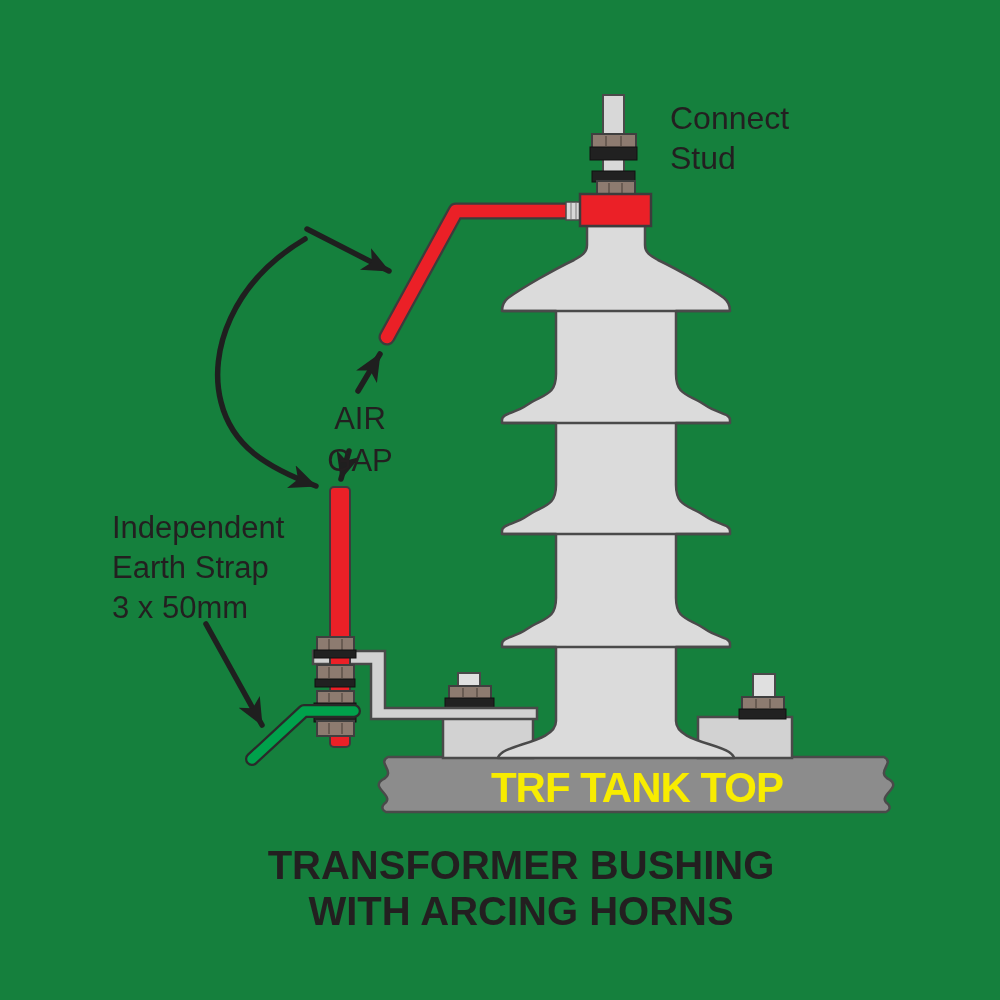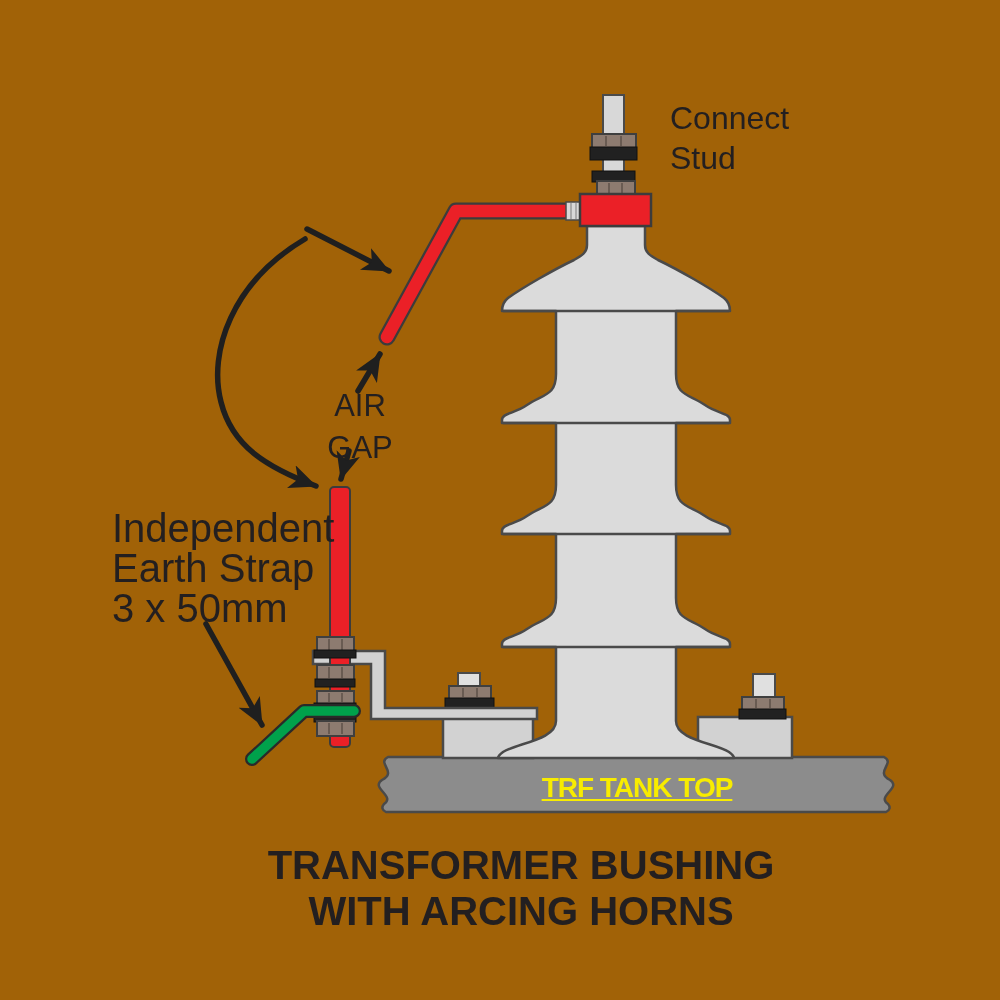"Connect" #stage { background: #a16207 -> #15803d }
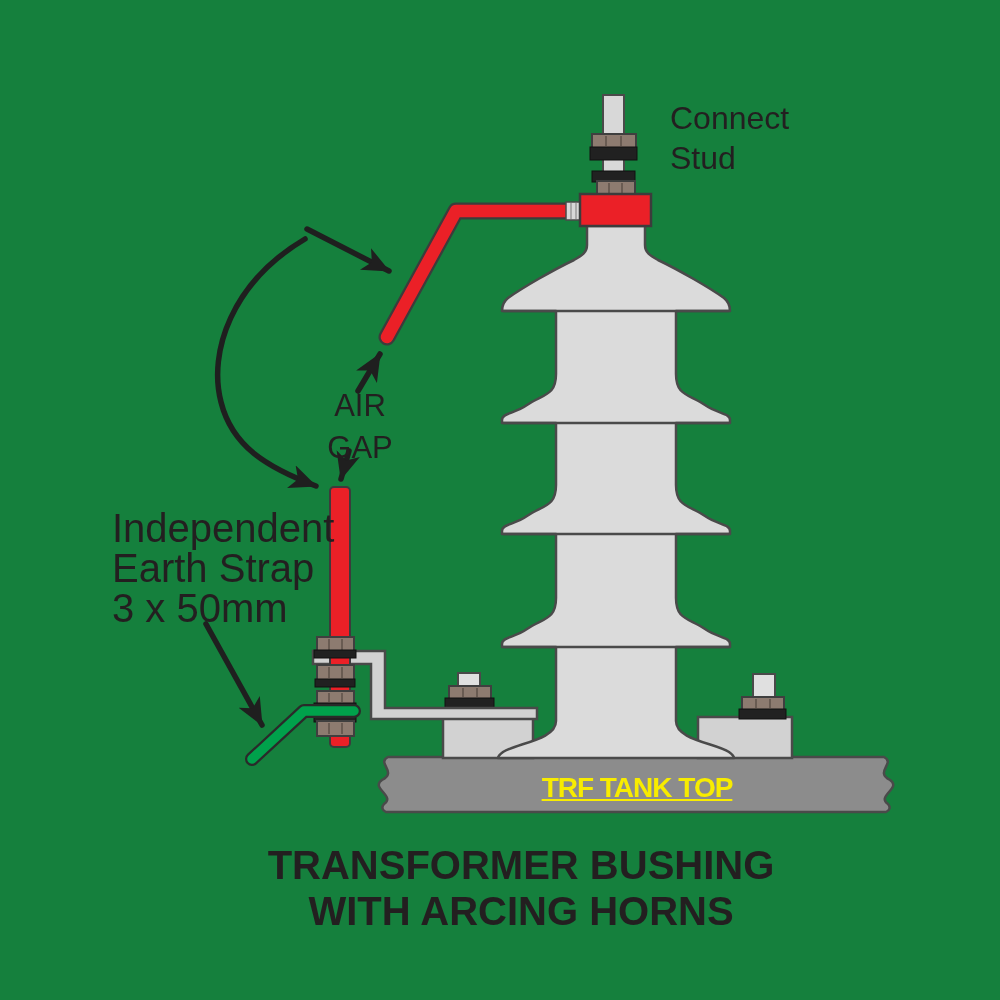"AIR" .lbl-airgap { top: 385px -> 398px }
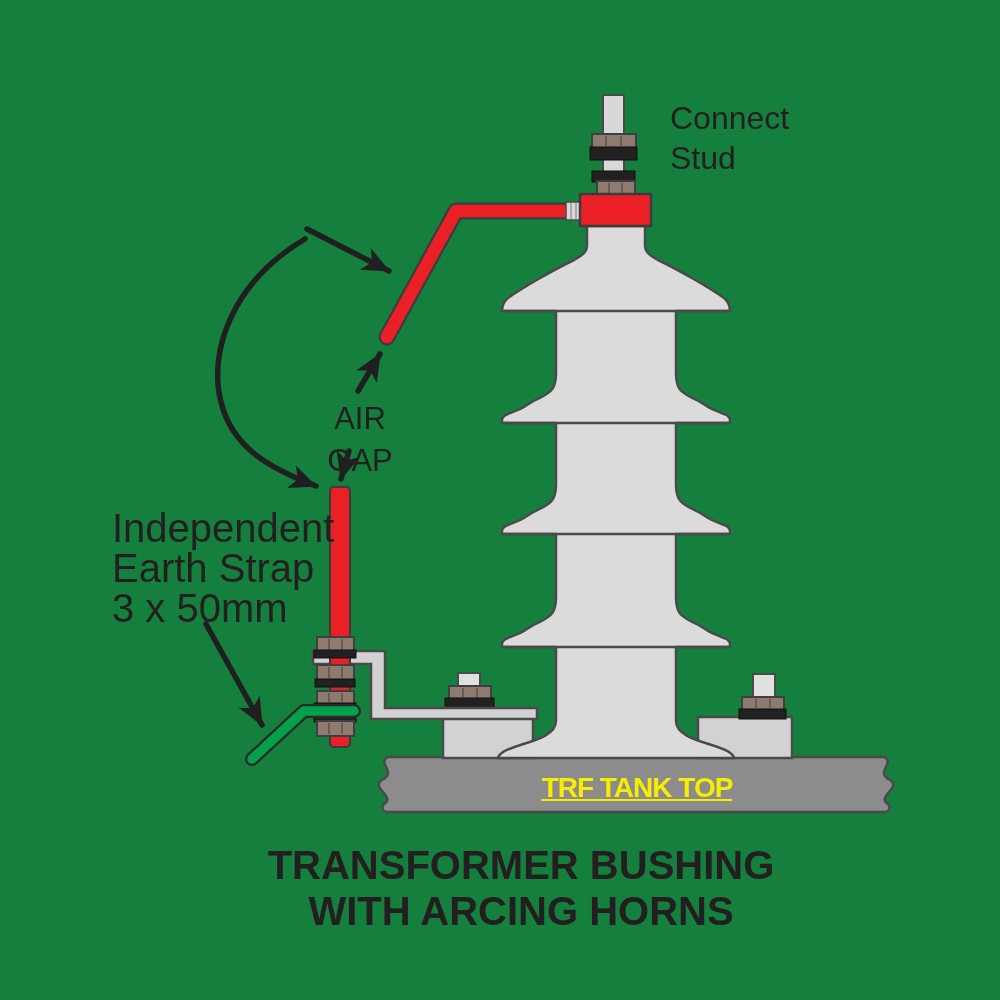"Independent" .lbl-earth { font-size: 40px -> 31px }
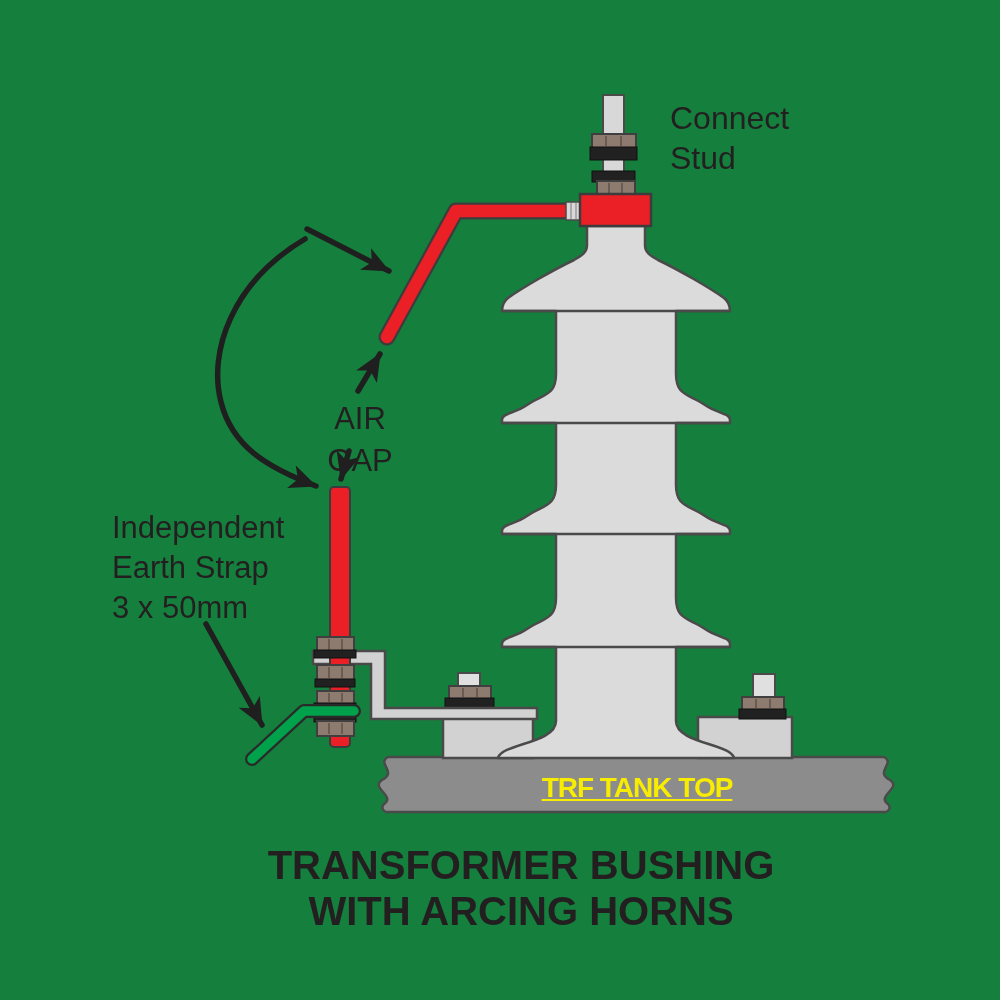"TRF TANK TOP" .lbl-tank { font-size: 28px -> 42px; text-decoration: underline -> none }
